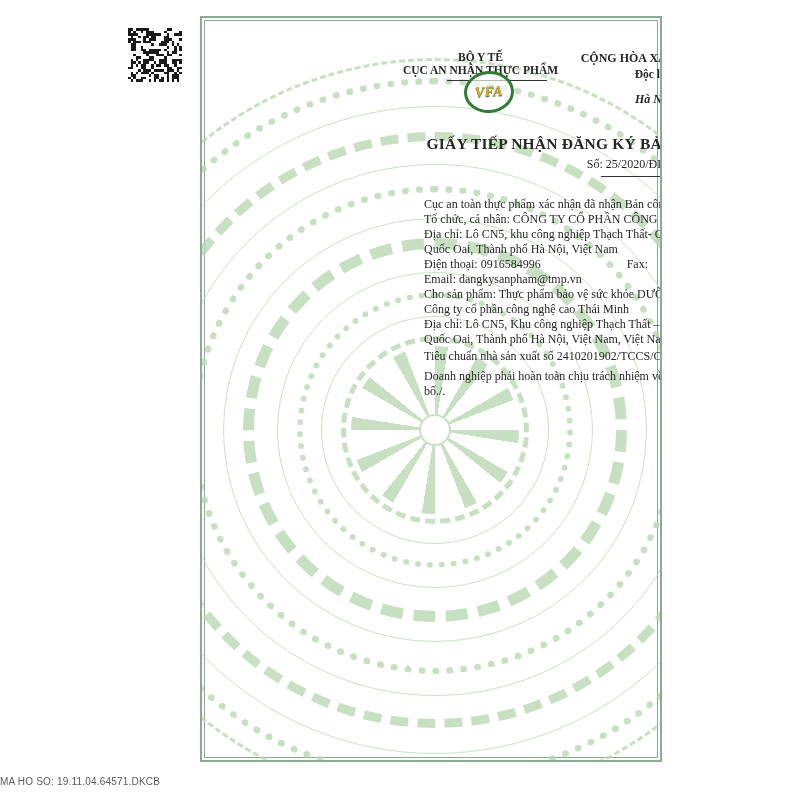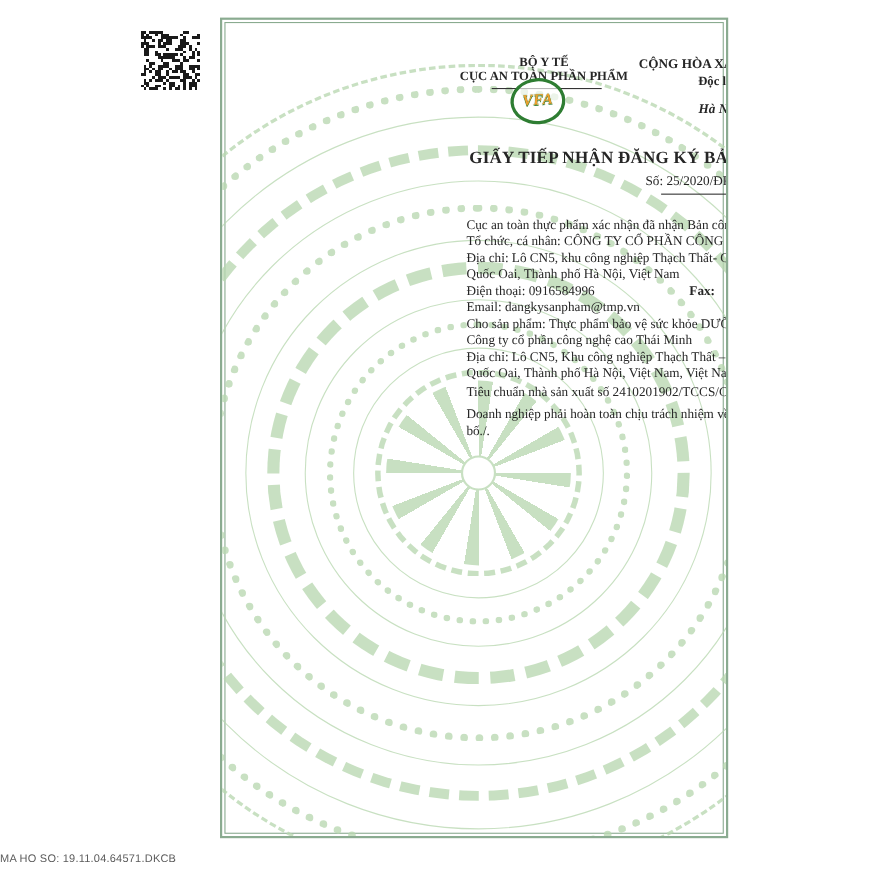"BỘ Y TẾ" .hdr-org { left: 210px -> 196px }
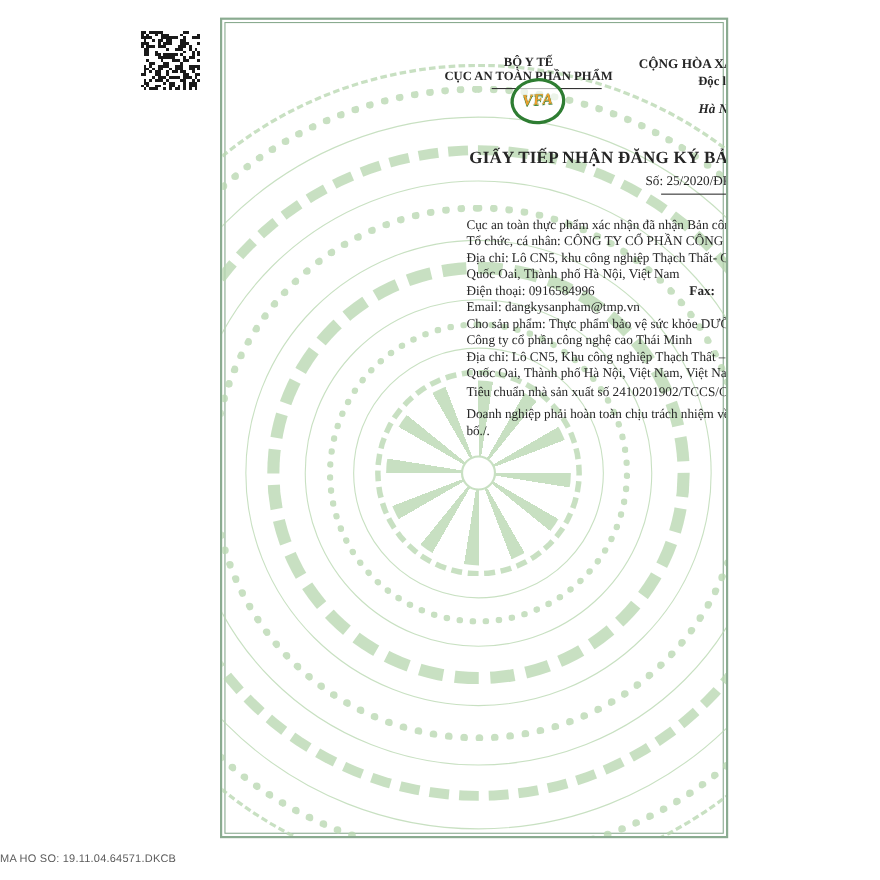"CỤC AN TOÀN PHẦN PHẨM" div.l2 { text: TOÀN PHẦN -> NHẬN THỰC }
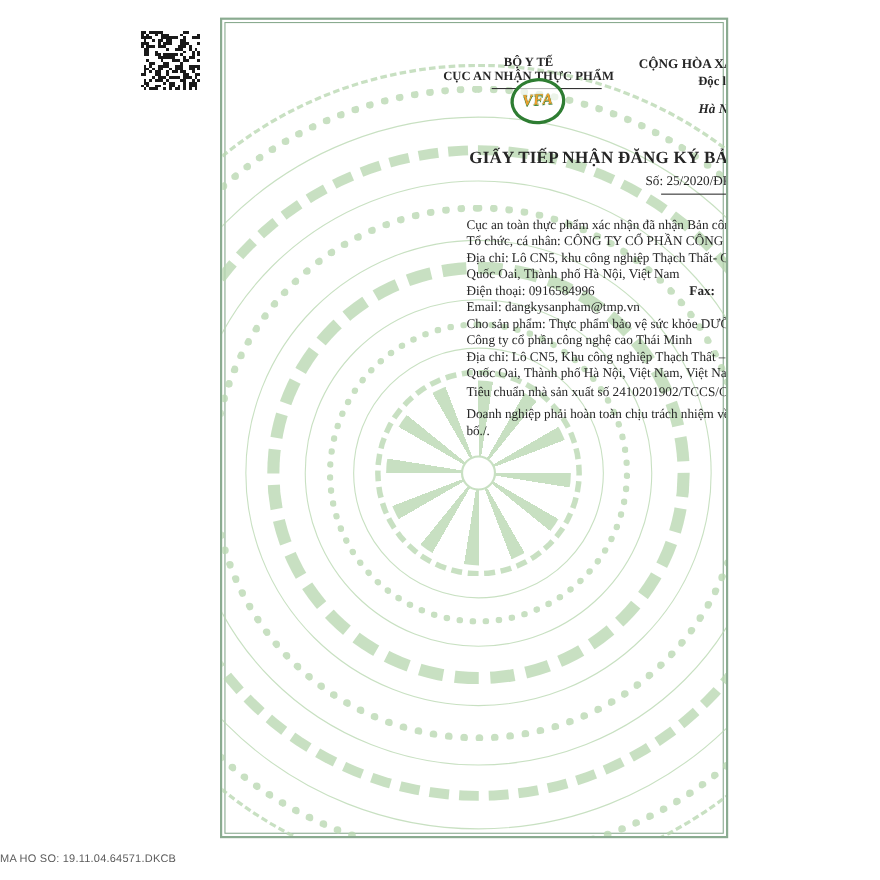"Fax:" .row-phone .fax { font-weight: bold -> none }
